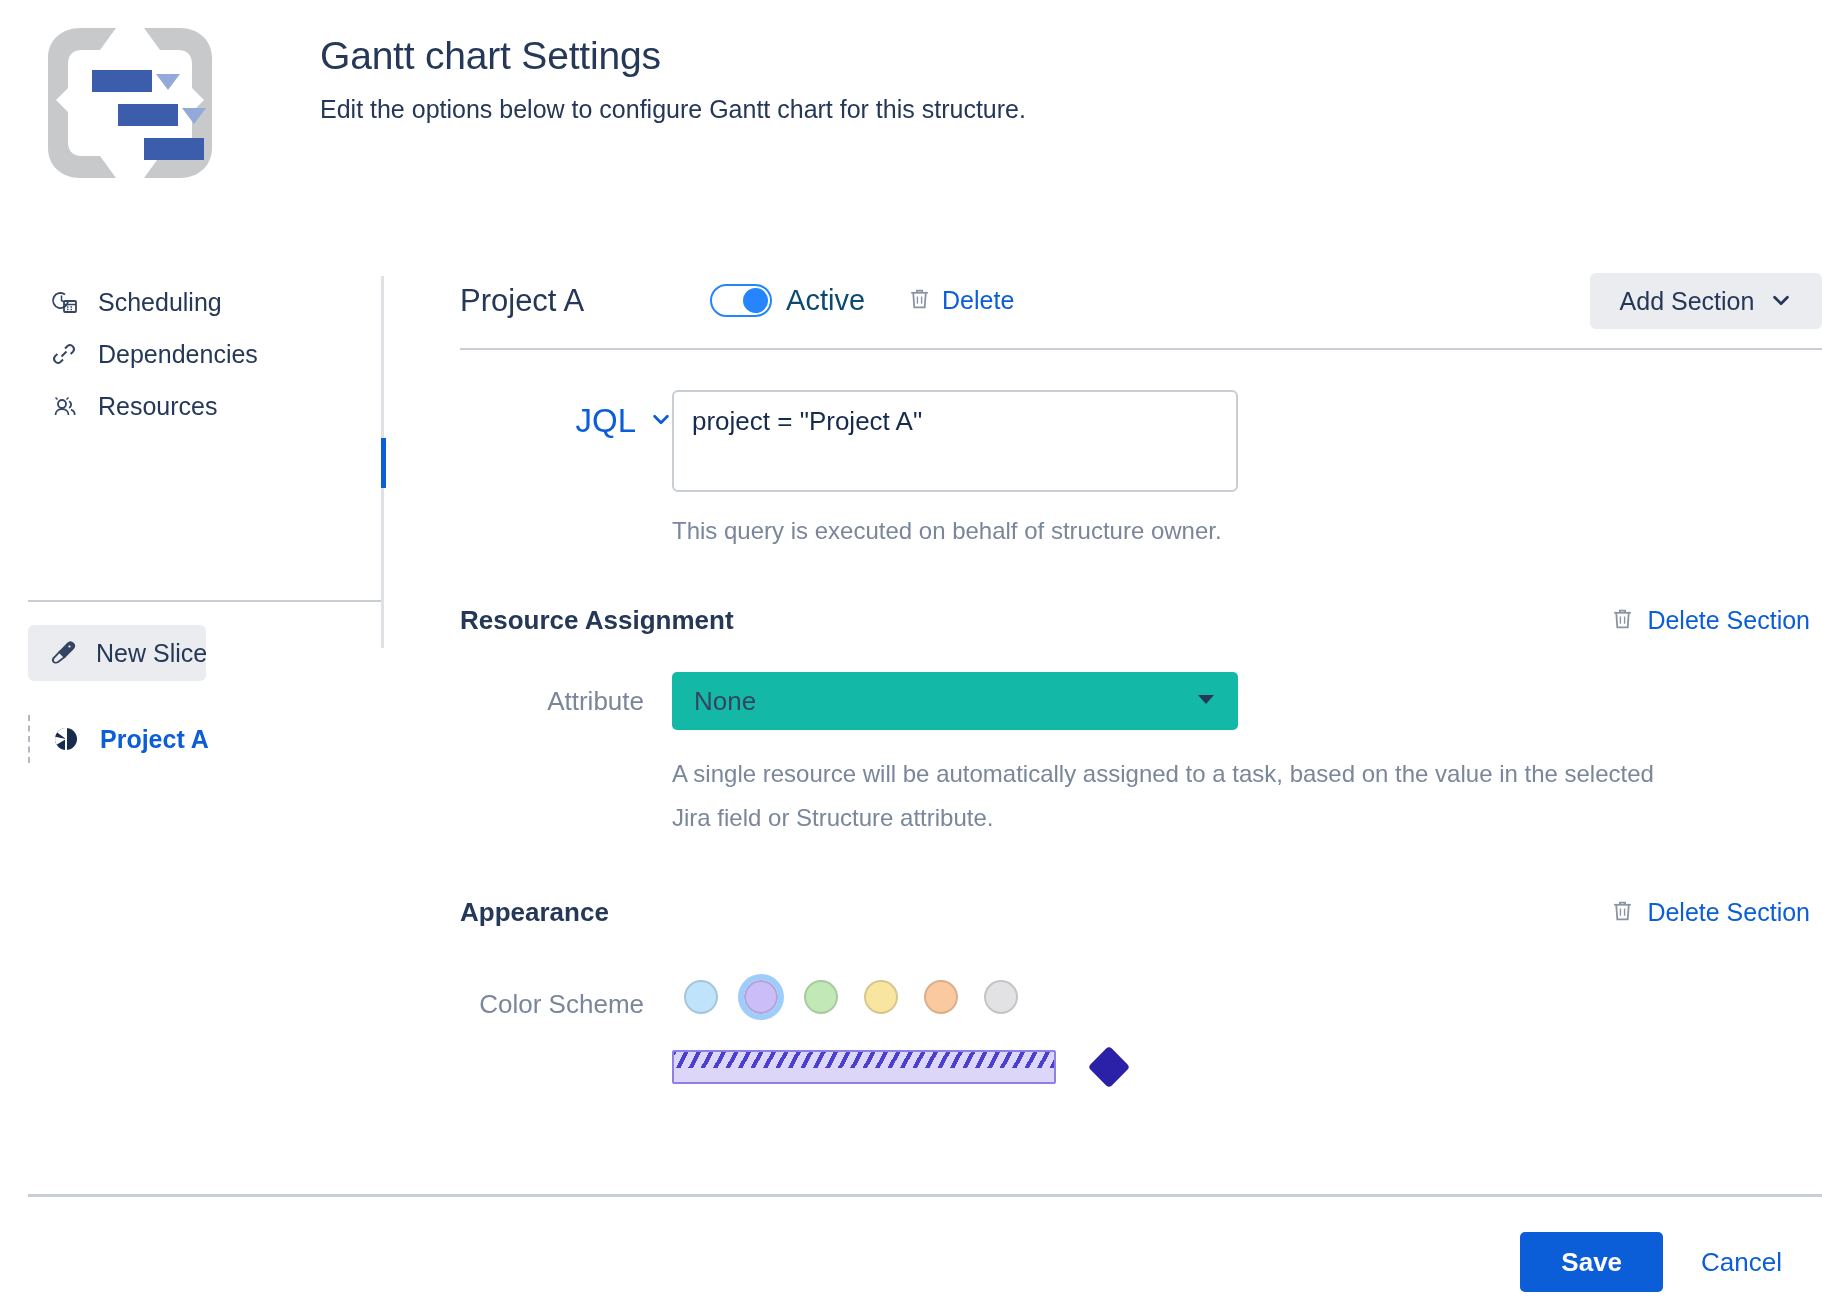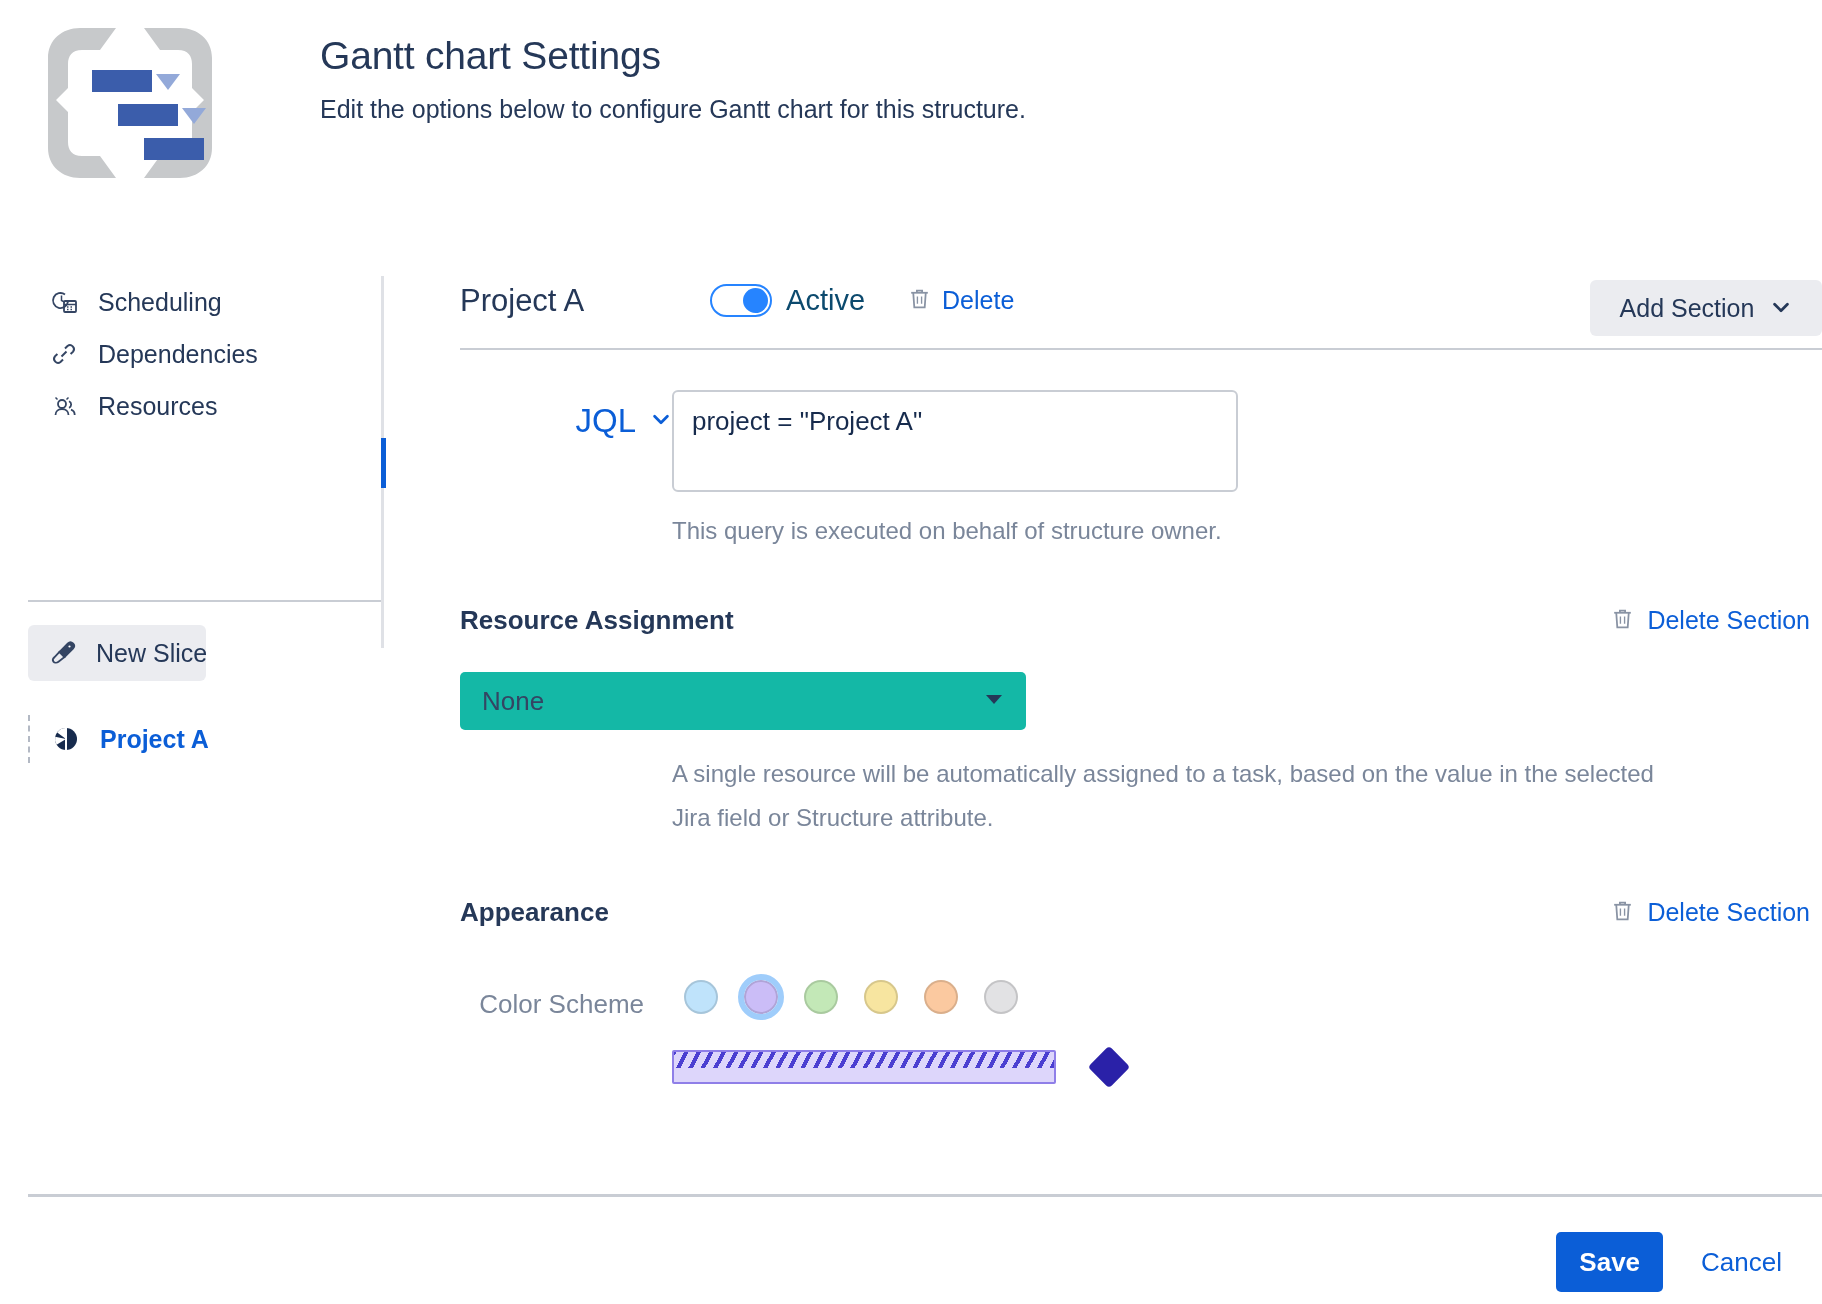"Add Section" .add-section-btn { top: 12px -> 5px }
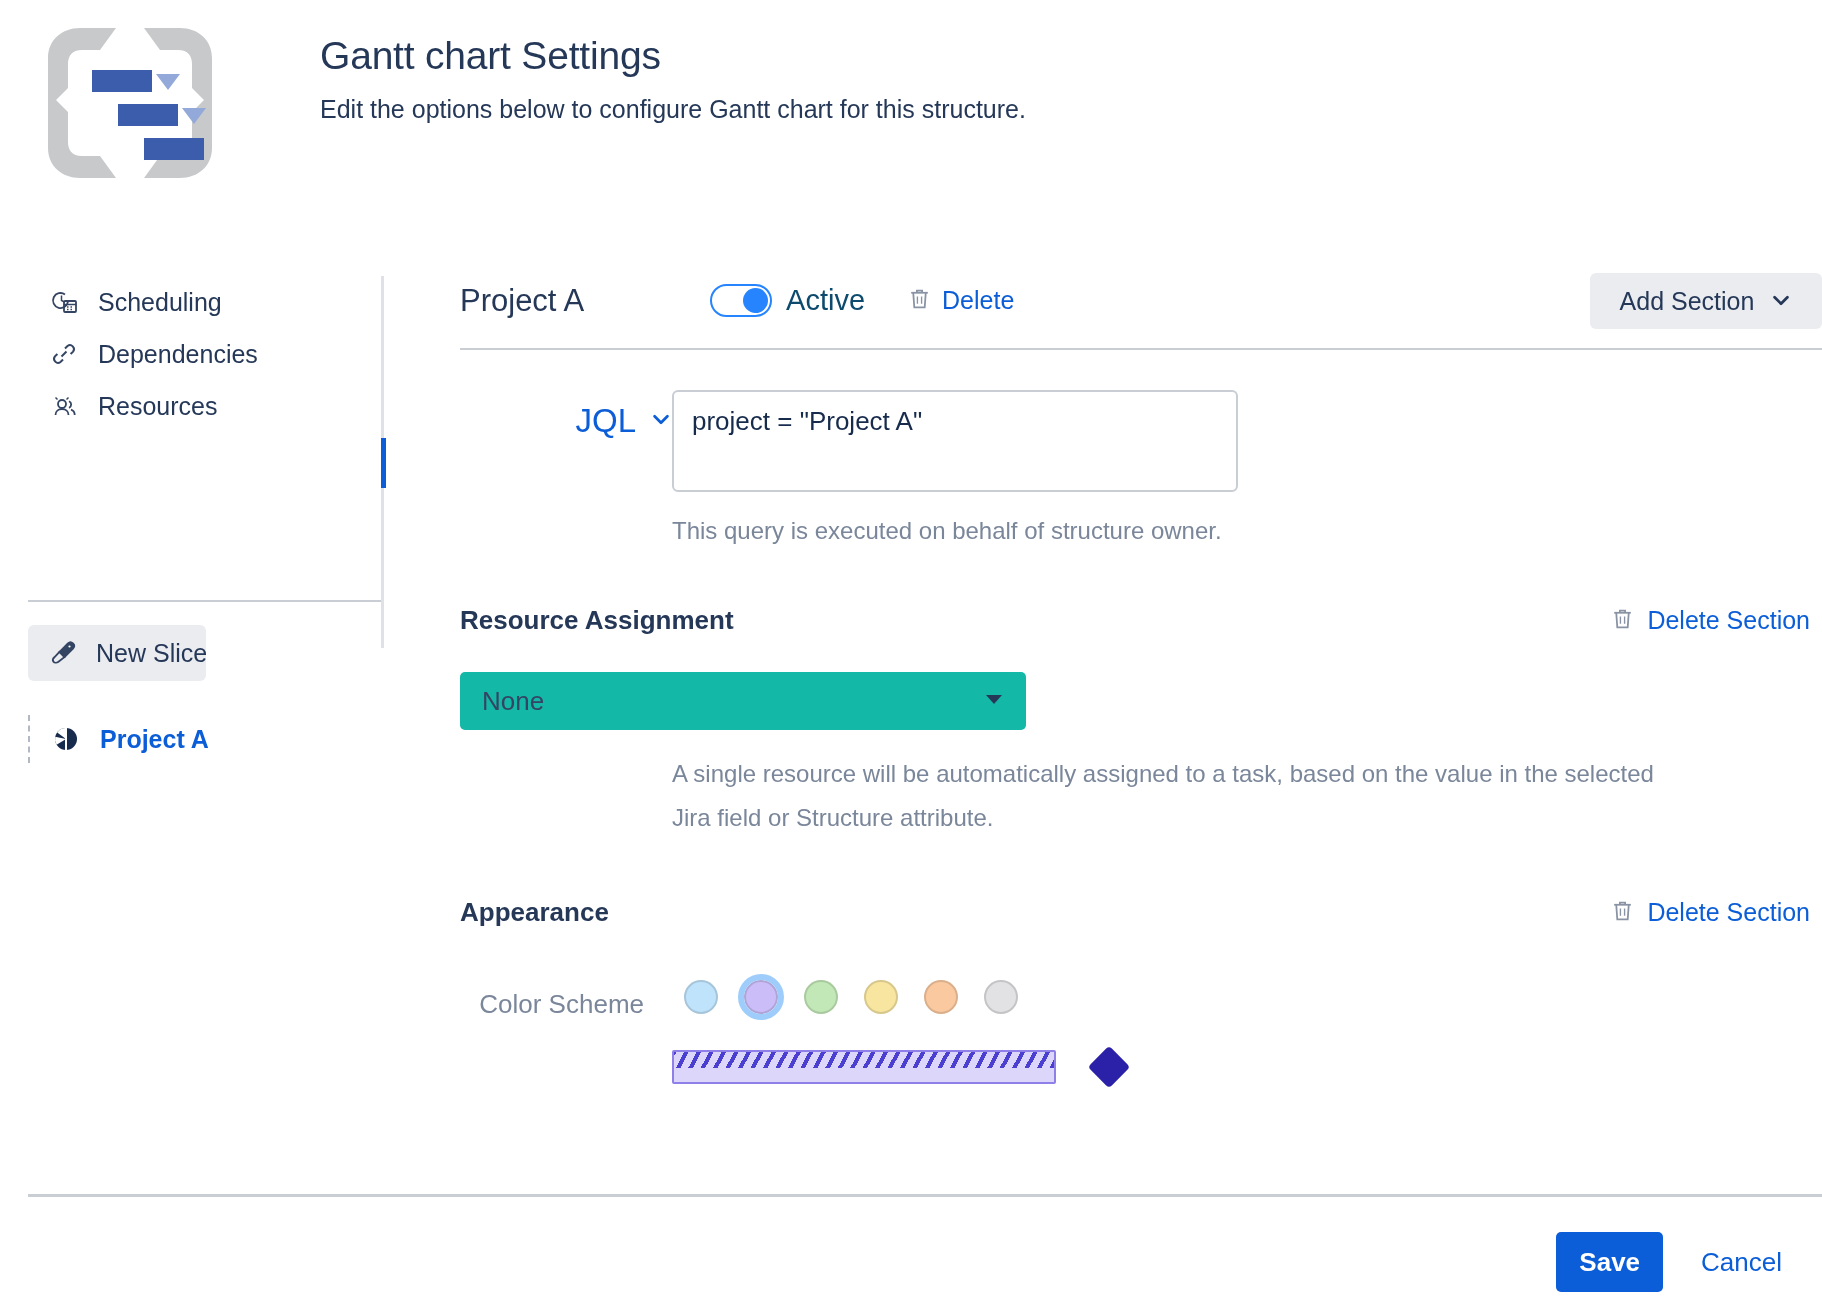"Attribute" span.field-label { html: none -> <span>Attribute</span> }
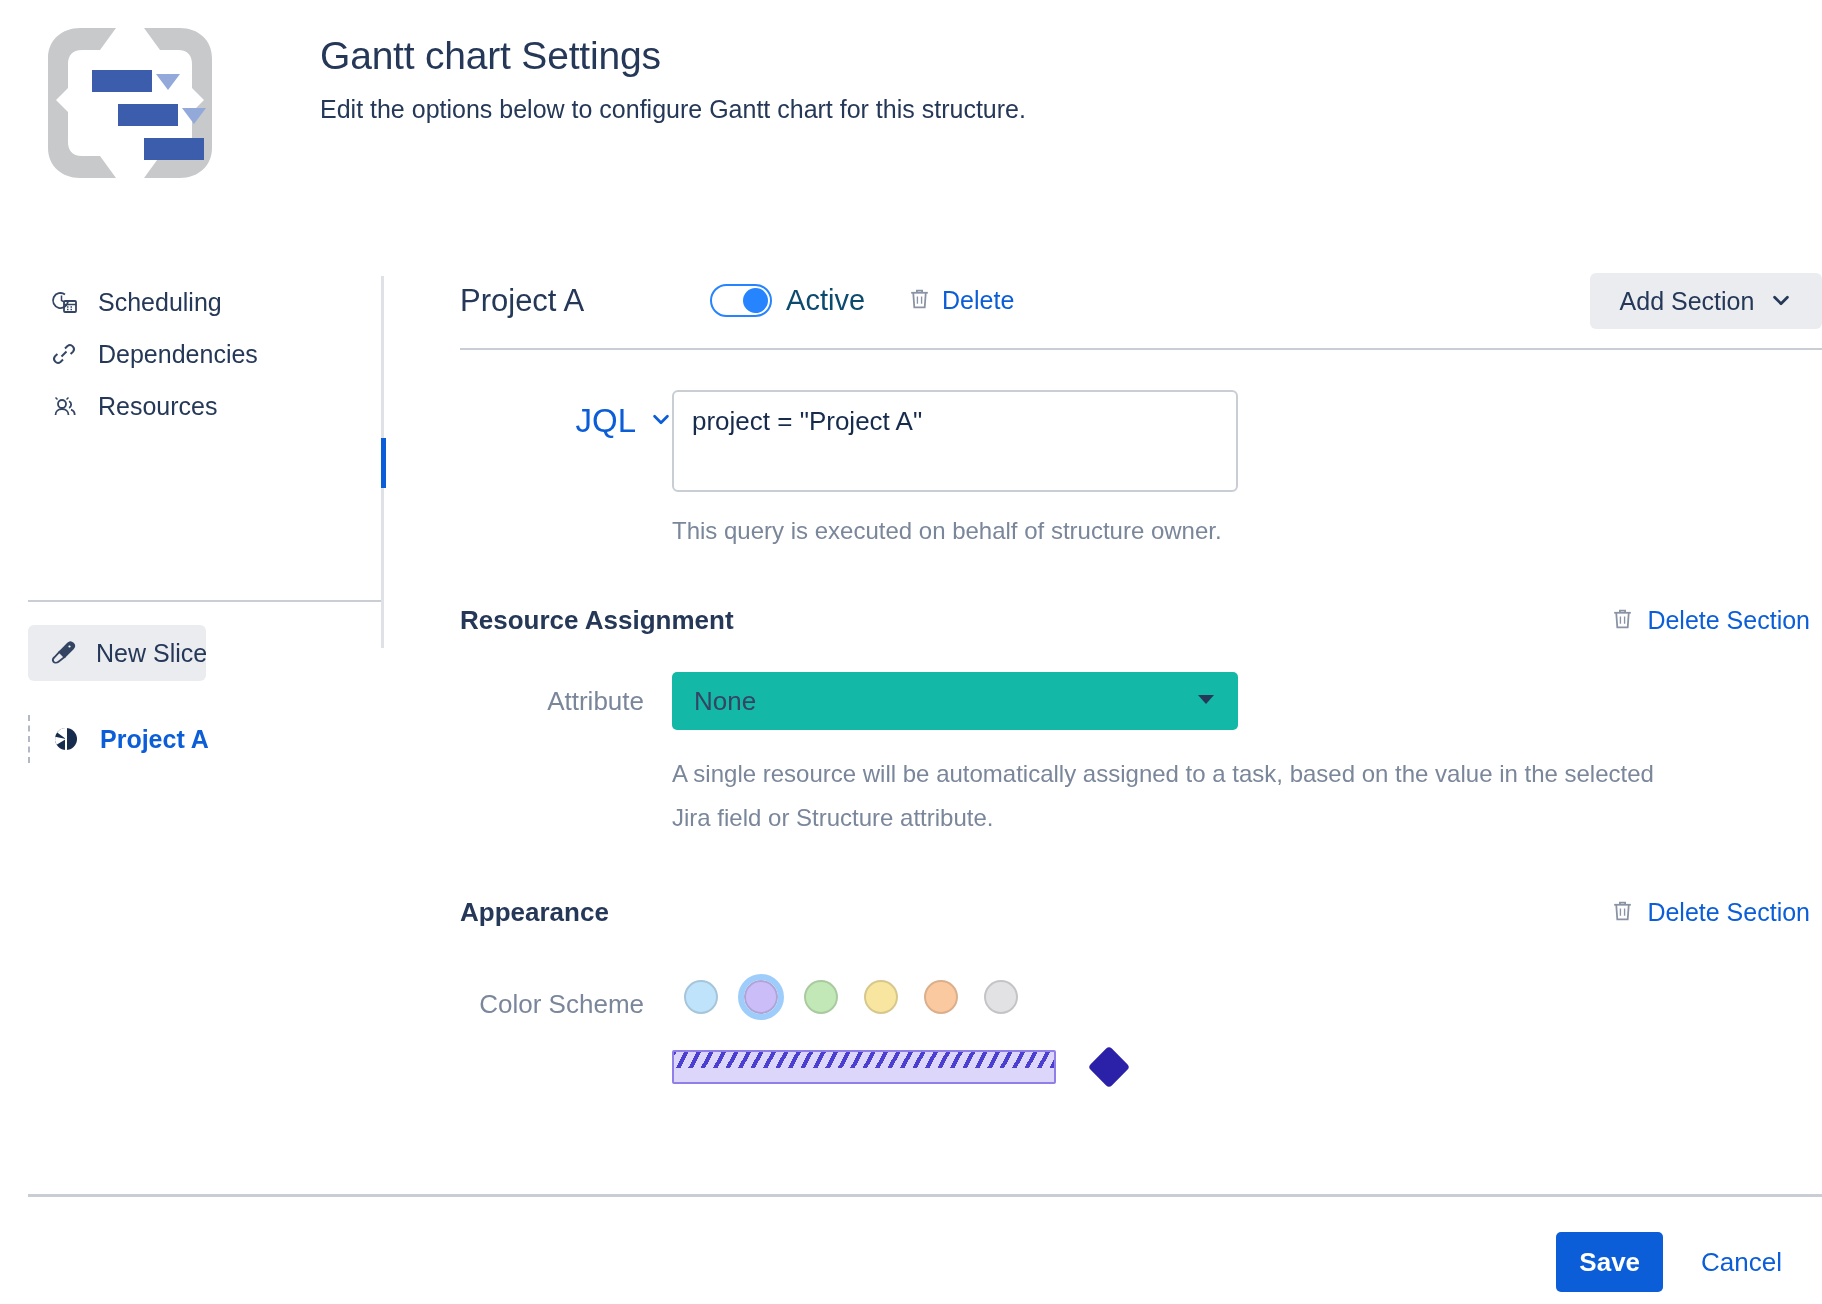"Save" .save-btn { padding: 0 23px -> 0 41px }
